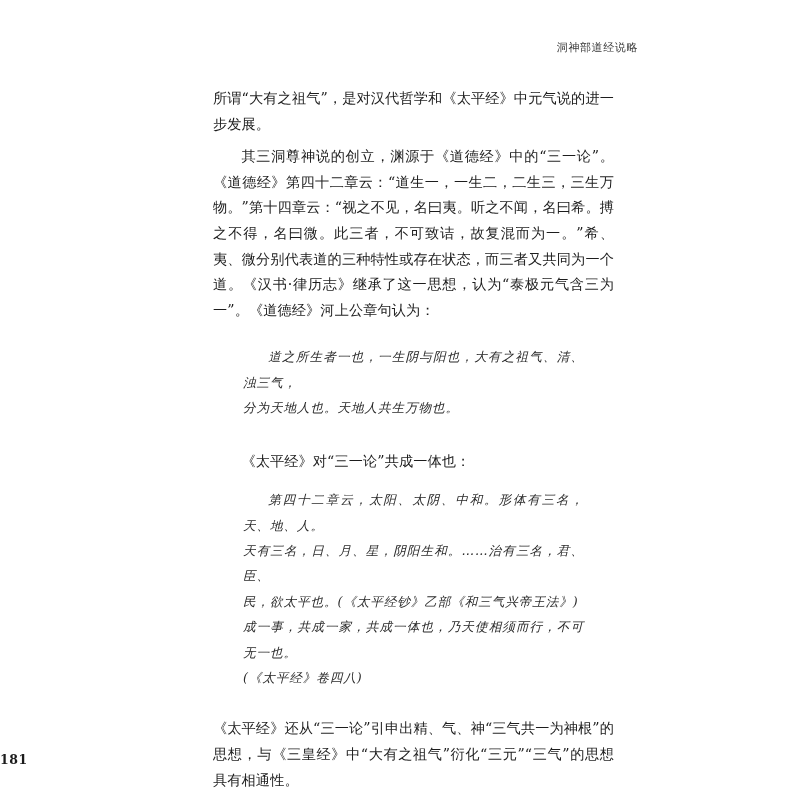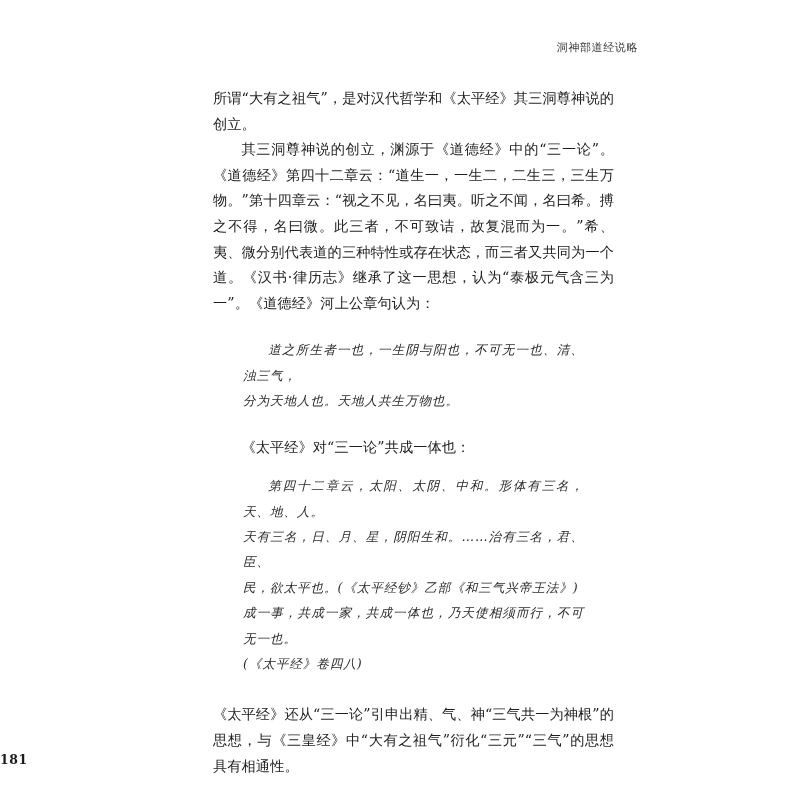"所谓“大有之祖气”，是对汉代哲学和《太平经》其三洞尊神说的创立。" p.body-text { text: 其三洞尊神说的创立 -> 中元气说的进一步发展 }
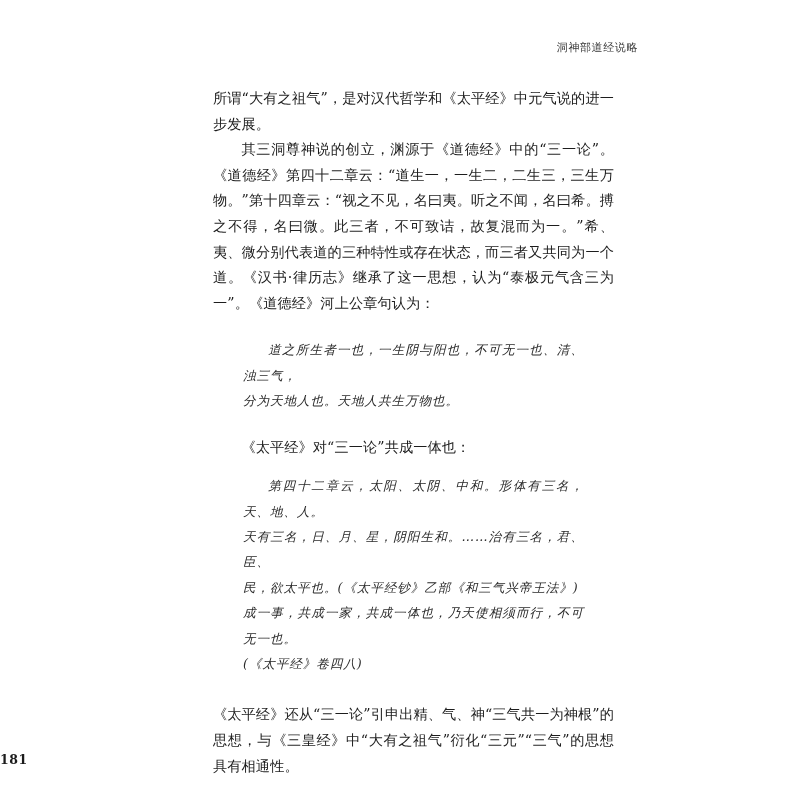"其三洞尊神说的创立，渊源于《道德经》中的“三一论”。《道德经》第四十二章云：“道" p.body-indent { margin-top: none -> 7px }
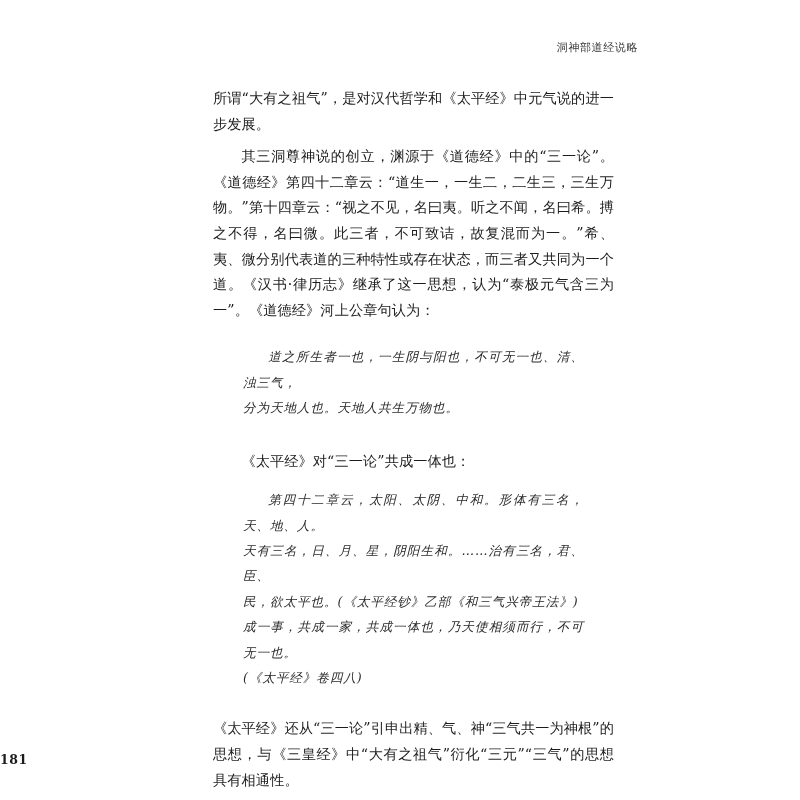"道之所生者一也，一生阴与阳也，不可无一也、清、浊三气，" p.q-indent { text: 不可无一也 -> 大有之祖气 }
